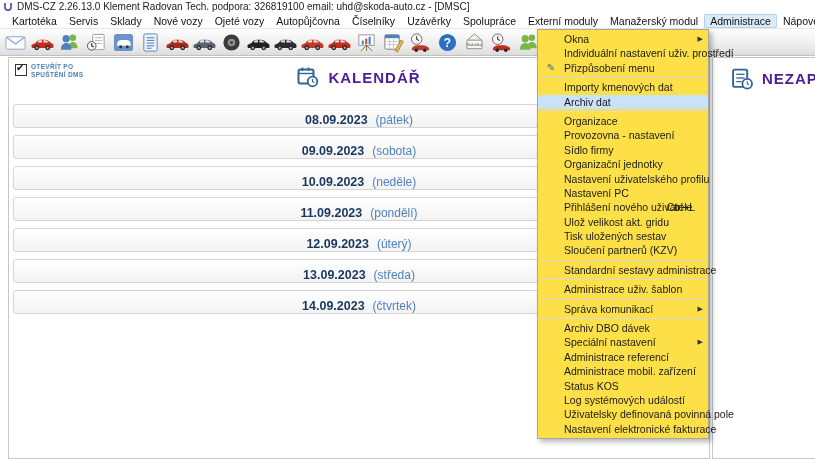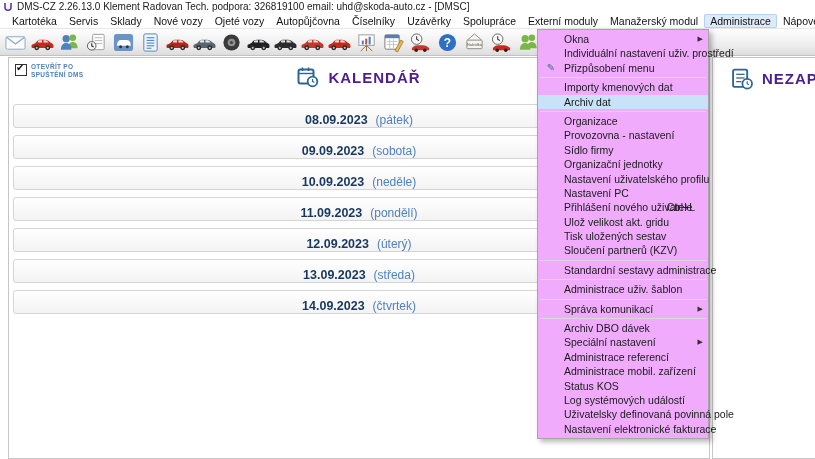"Okna" .context-menu { background: #f0abfc -> #fde047 }
